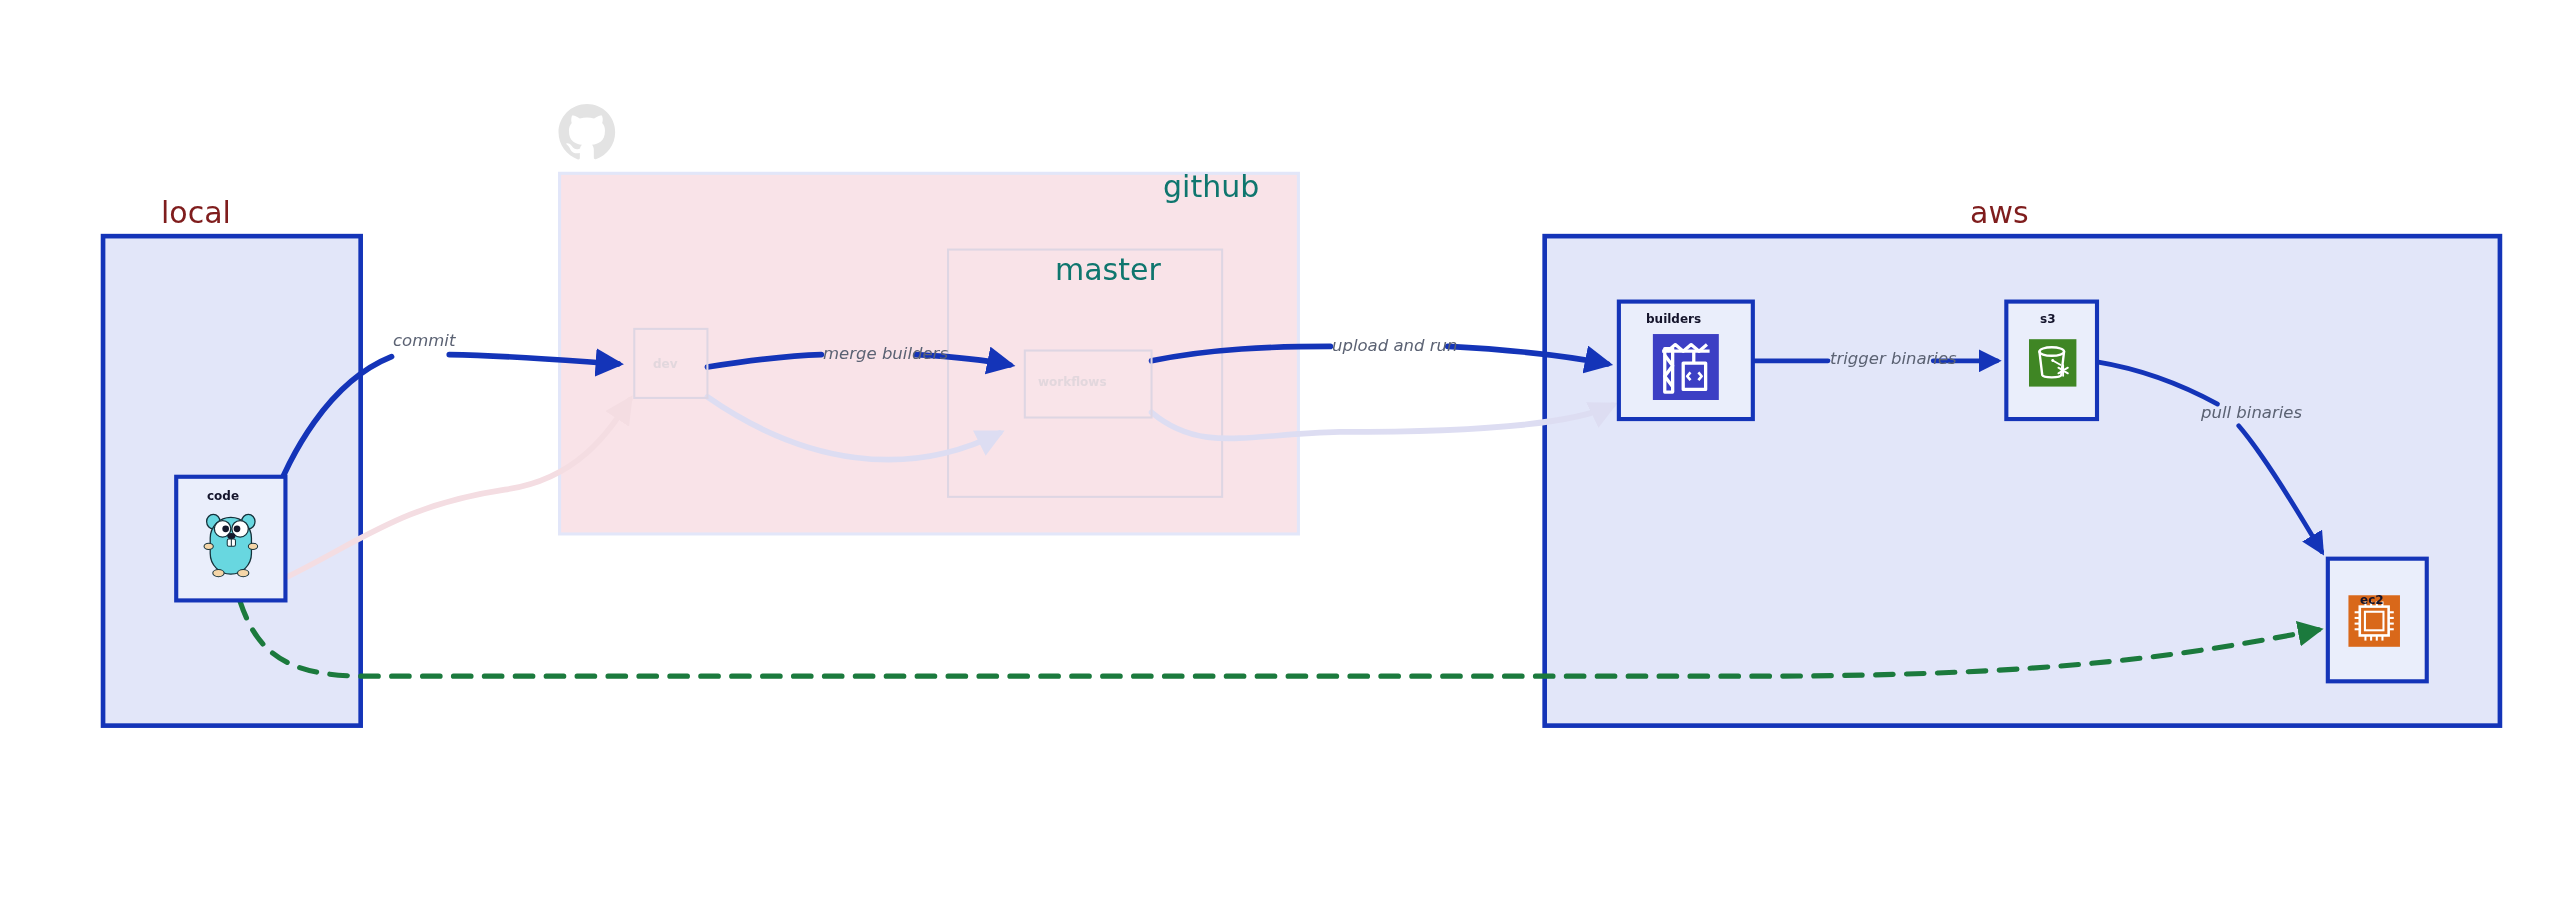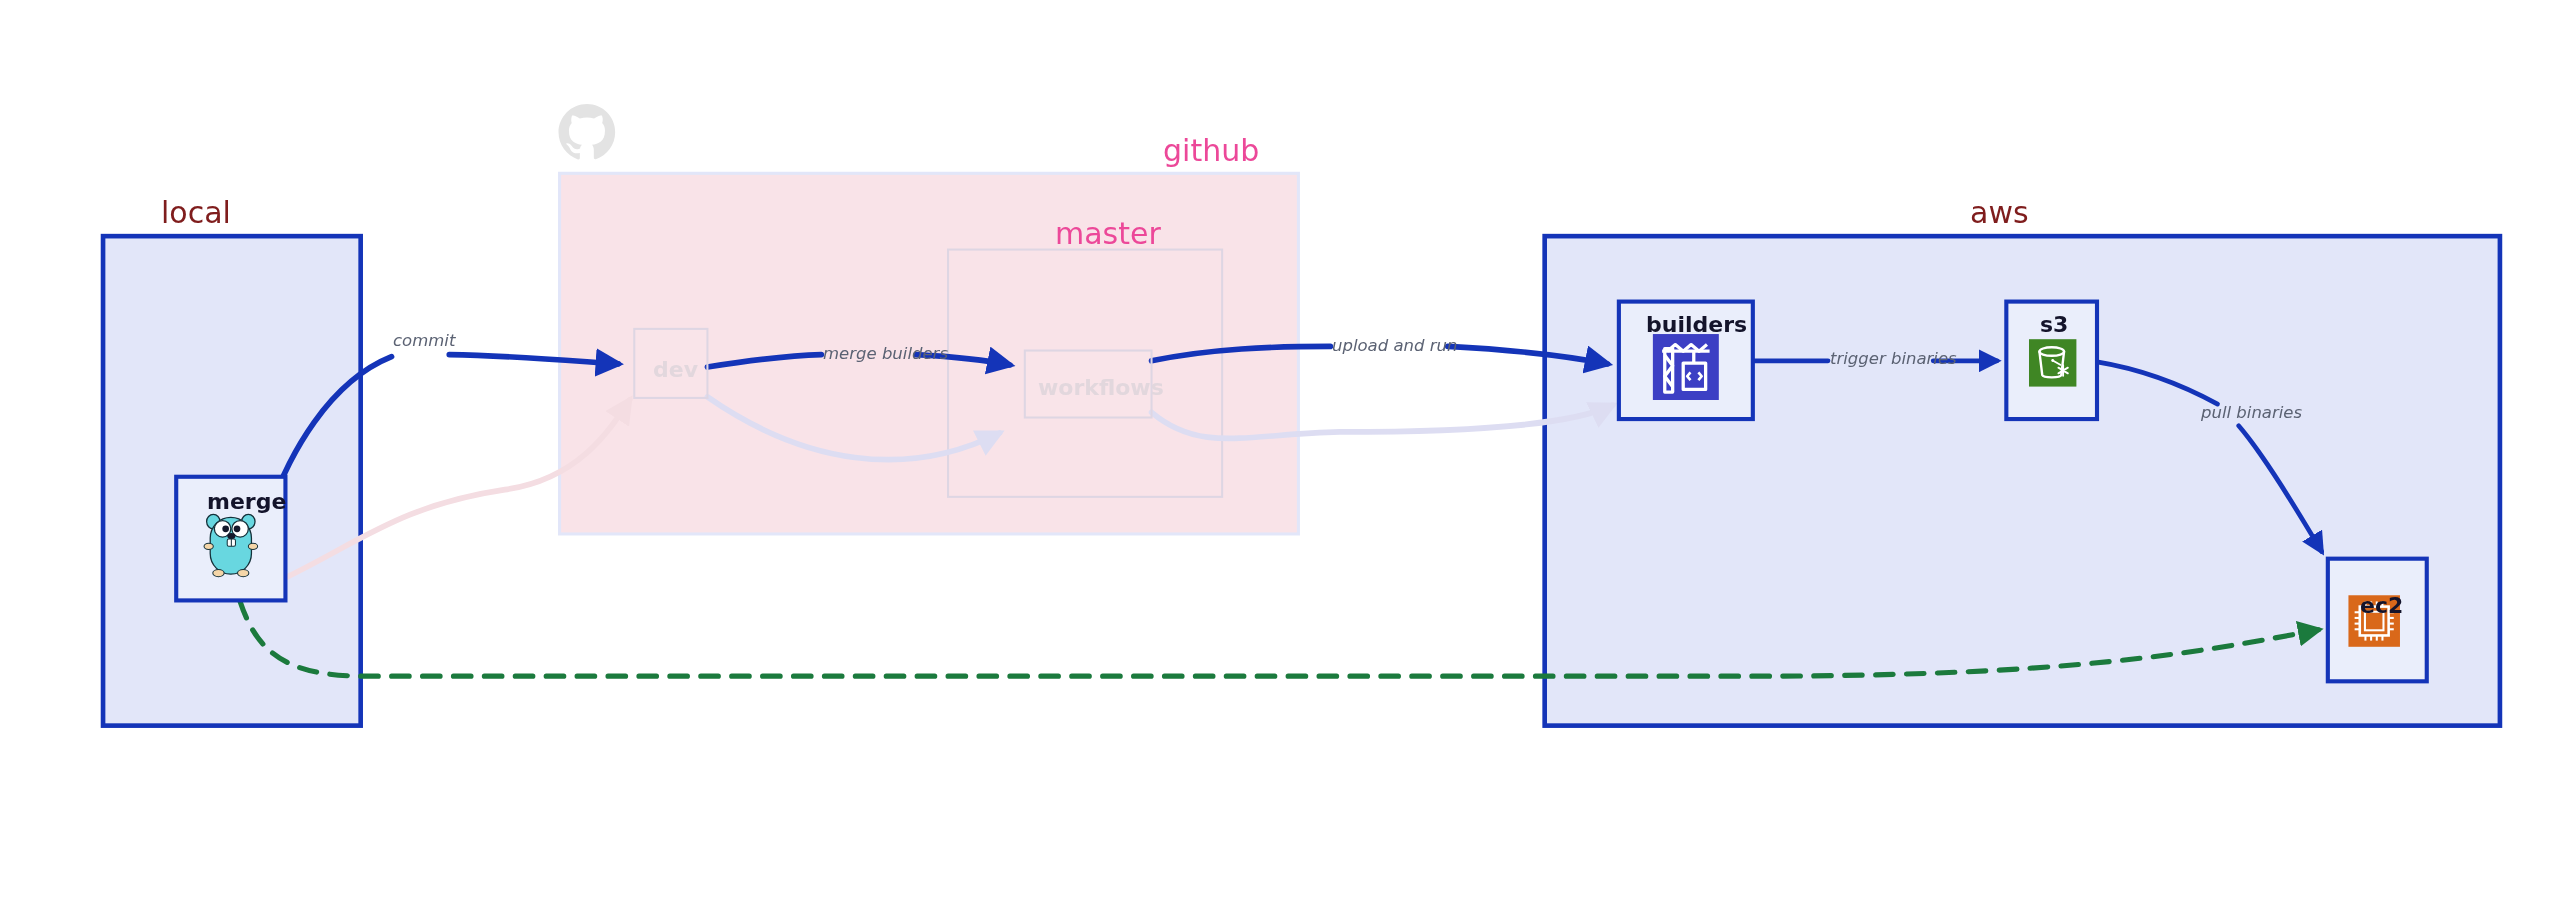"github" .grp-title.faded { color: #ec4899 -> #0f766e; margin-top: none -> 36px }
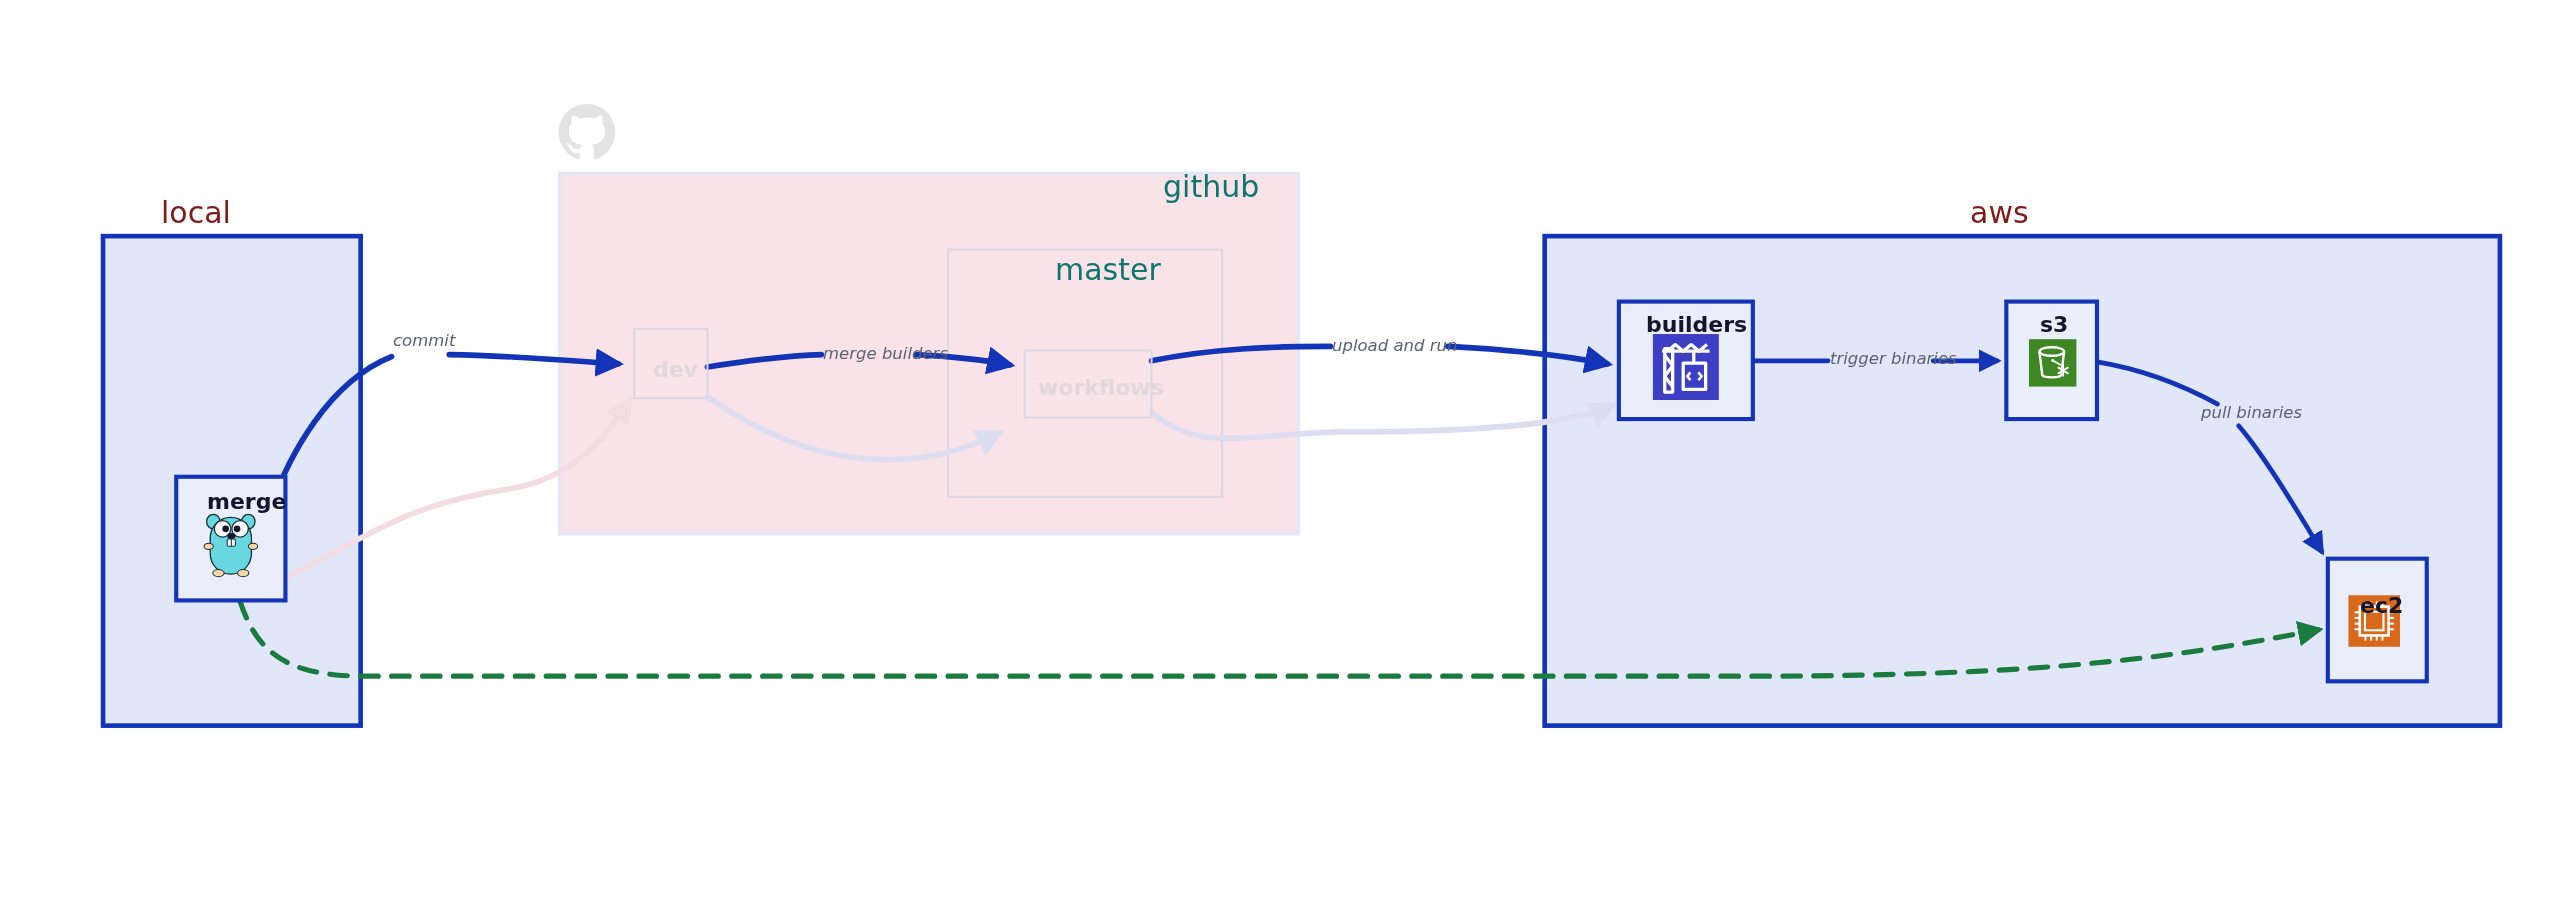"builders" .node-label { font-size: 22px -> 12px }
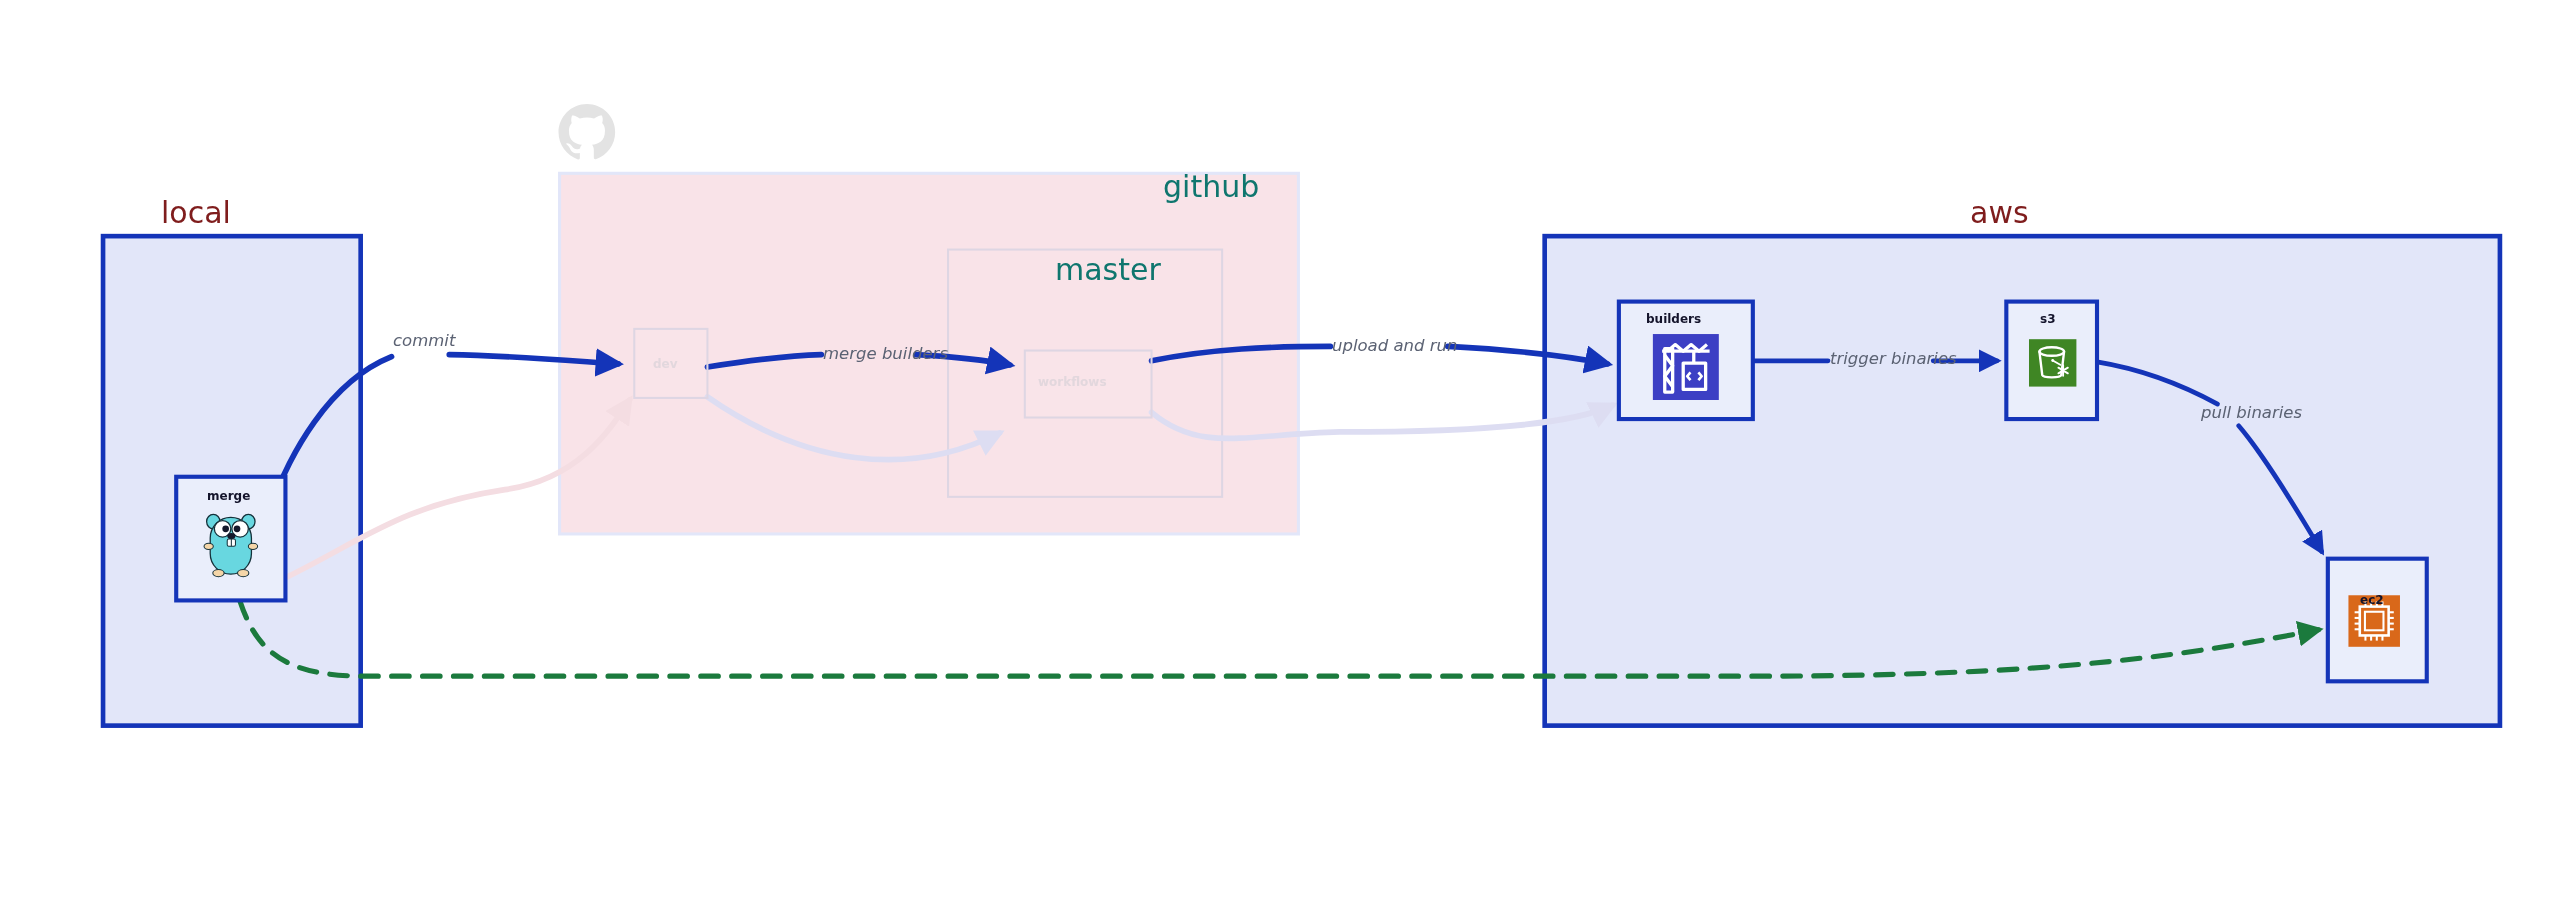"merge" div.node-label { text: merge -> code }
